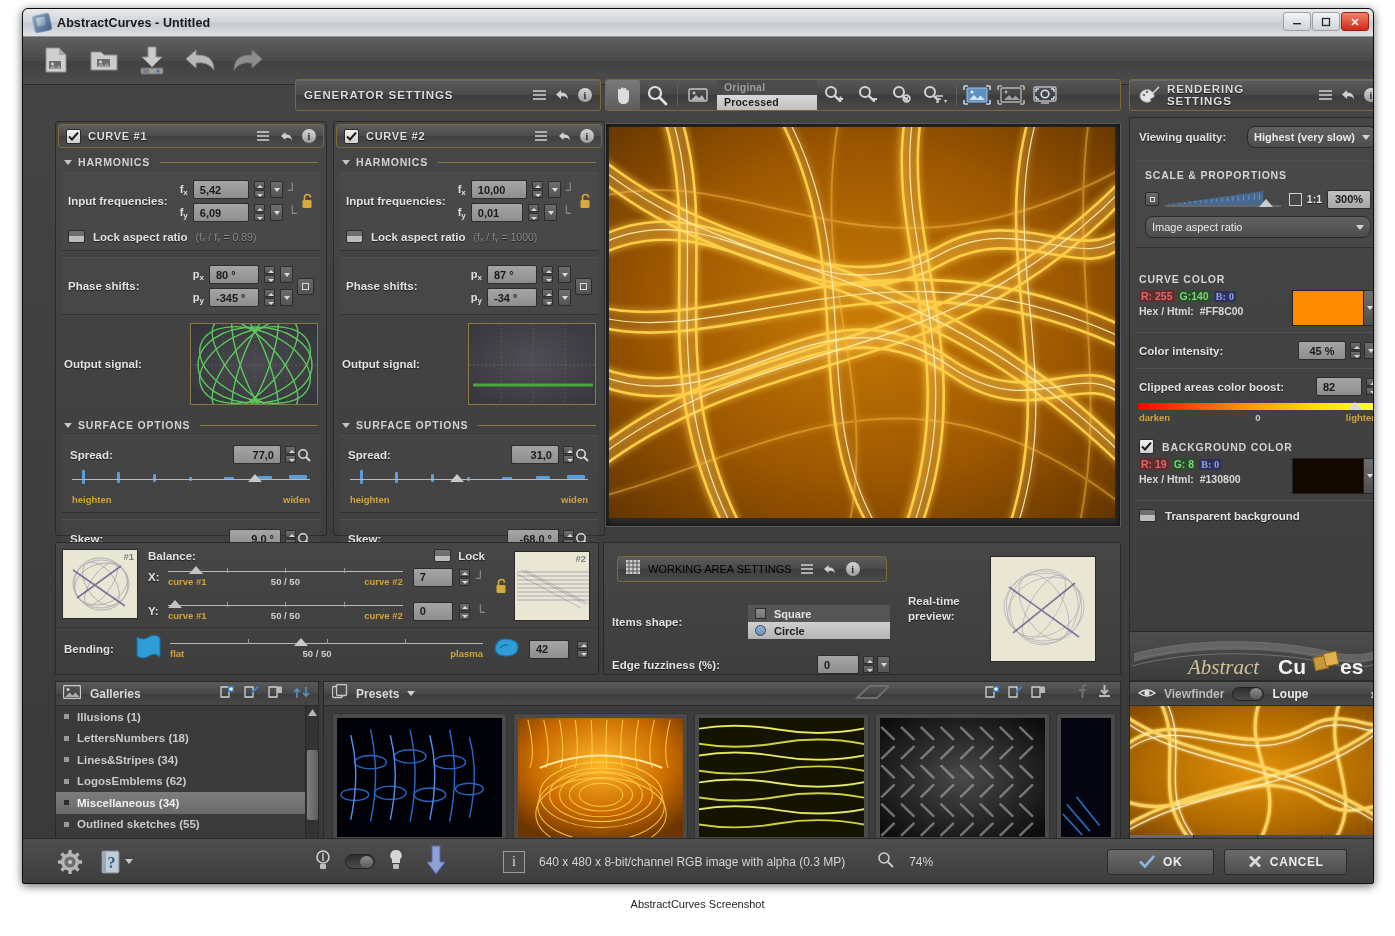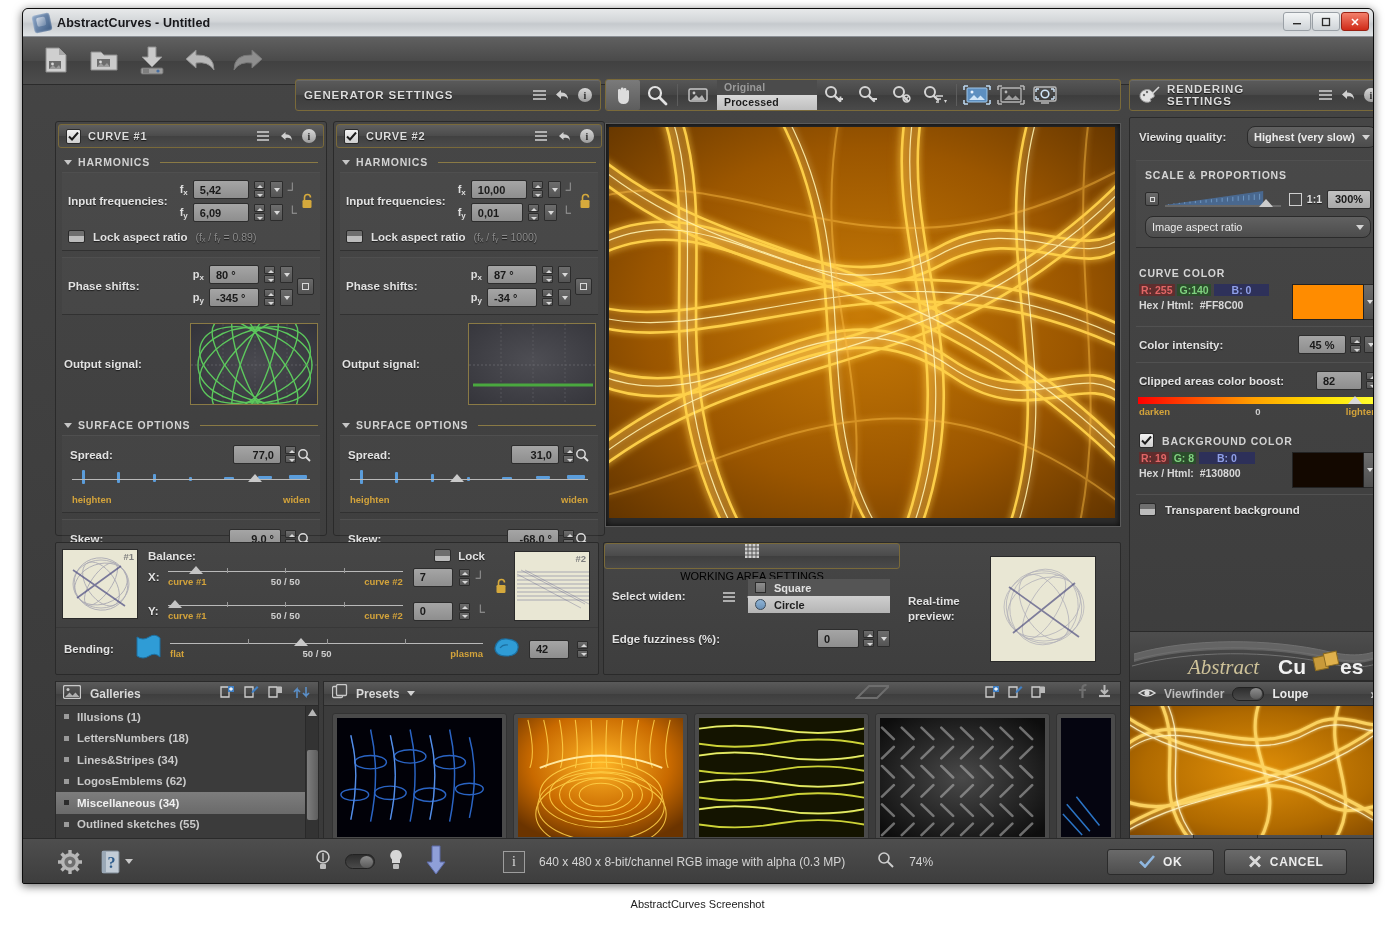"CURVE COLOR" div.gtitle { margin-top: 16px -> 22px }
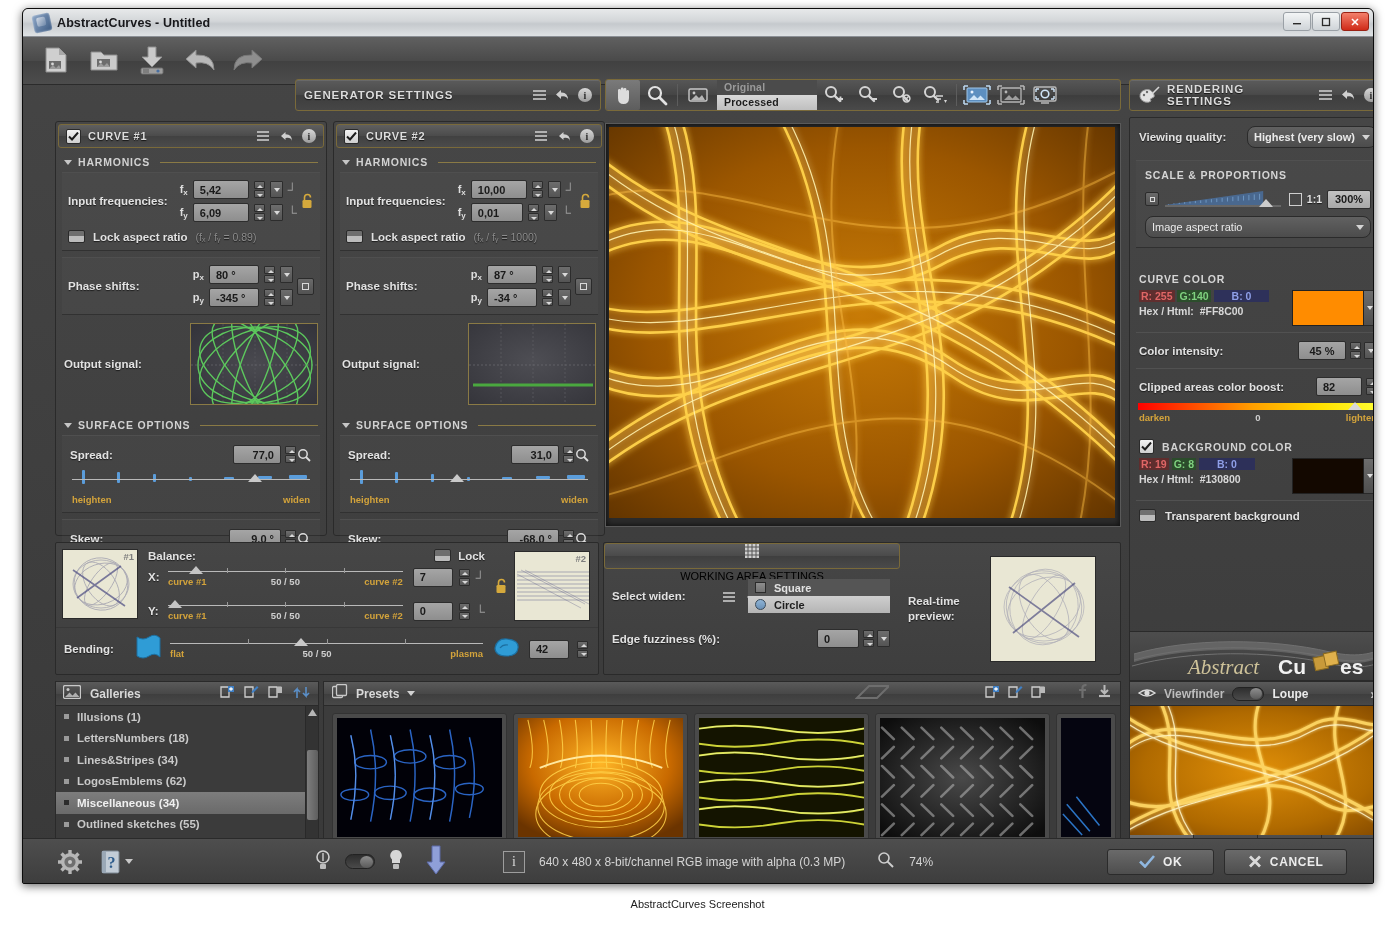"B: 0" .rgb .b { font-family: none -> Liberation Serif, serif; padding: 0 18px -> 0 2px }
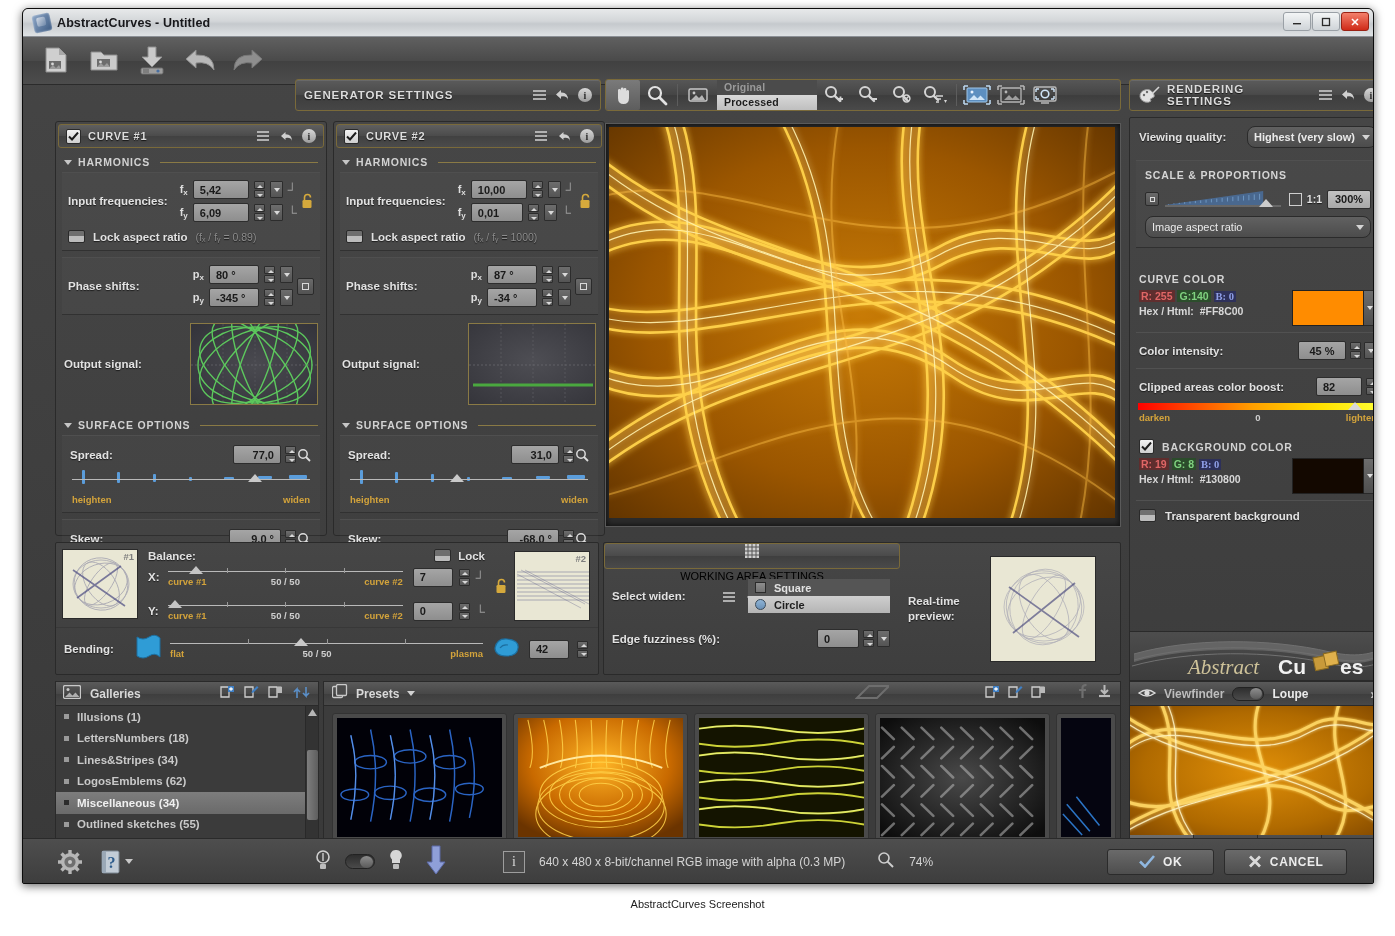"WORKING AREA SETTINGS" .wa-head { flex-direction: column -> none; margin: 0 -> 13px }
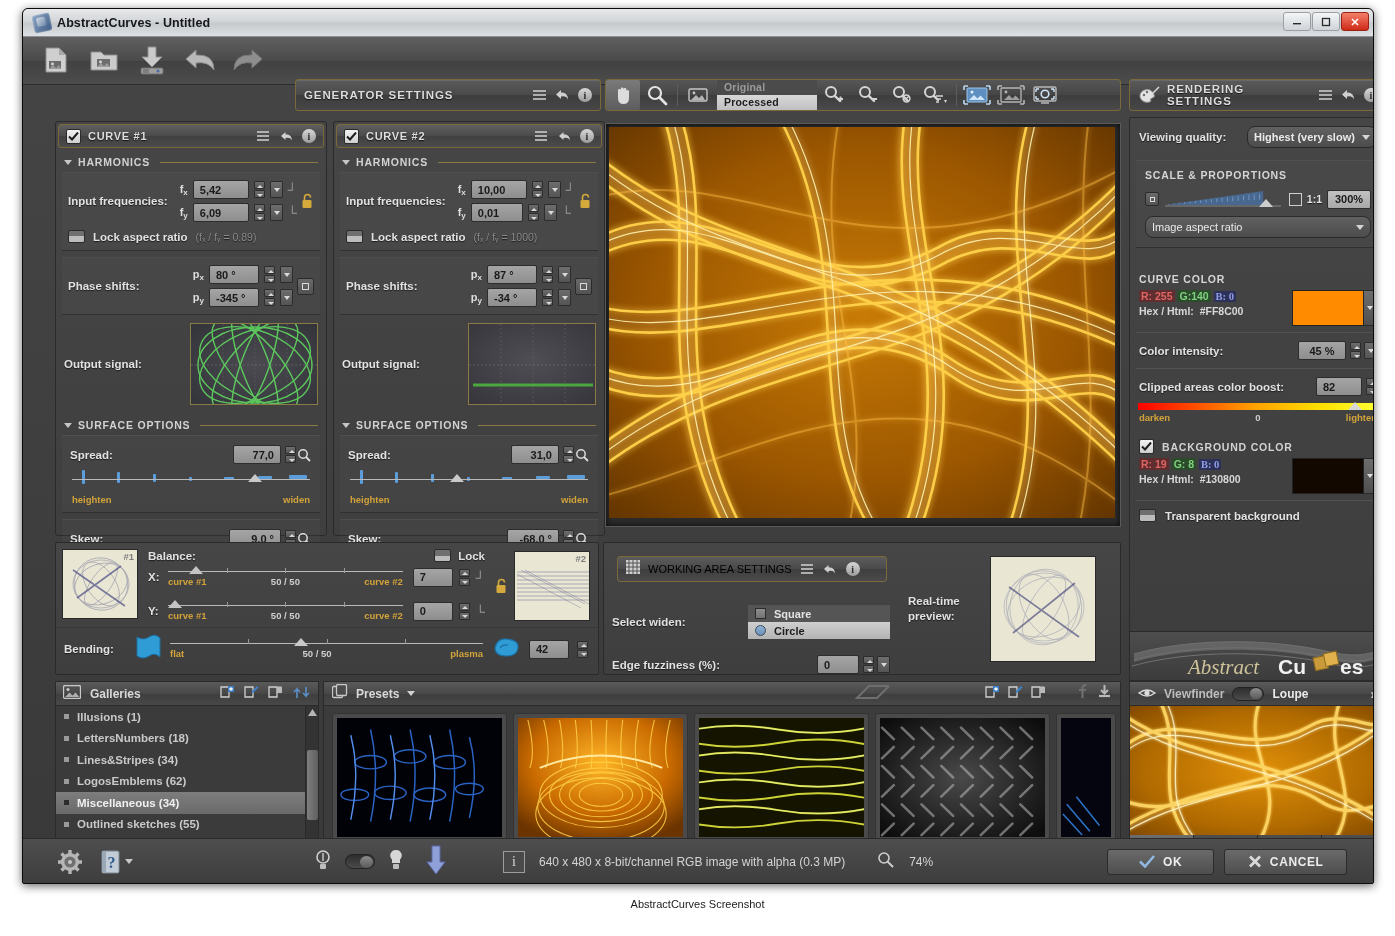"Select widen:" span.lbl { text: Select widen -> Items shape }
